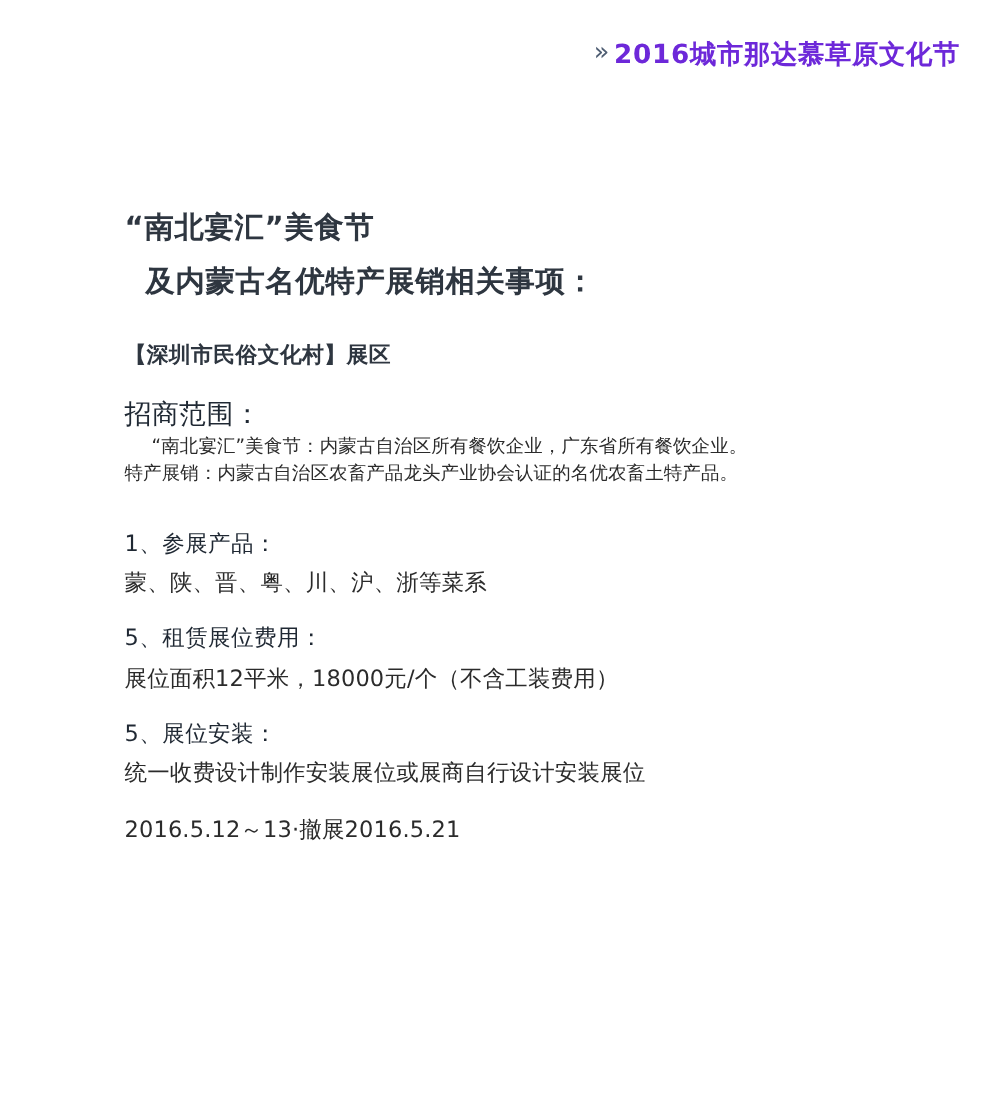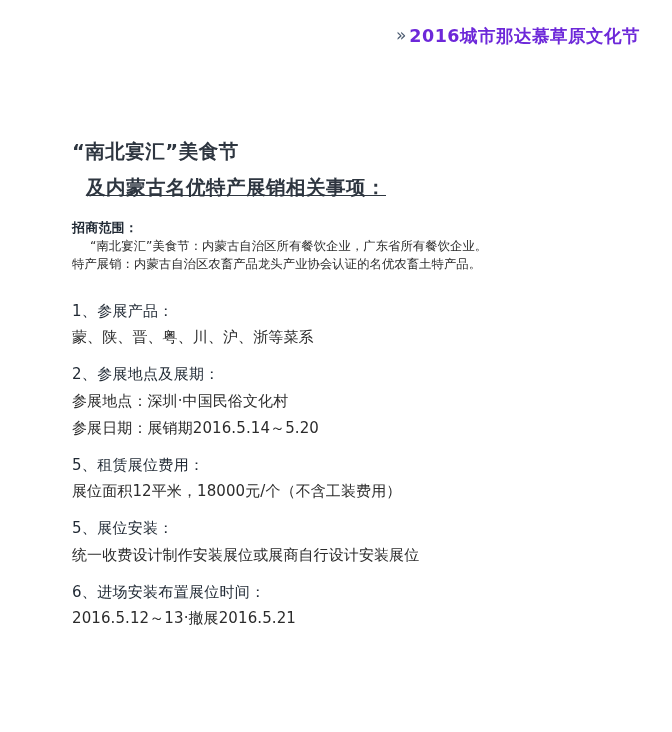"“南北宴汇”美食节" .content { left: 72px -> 83px }
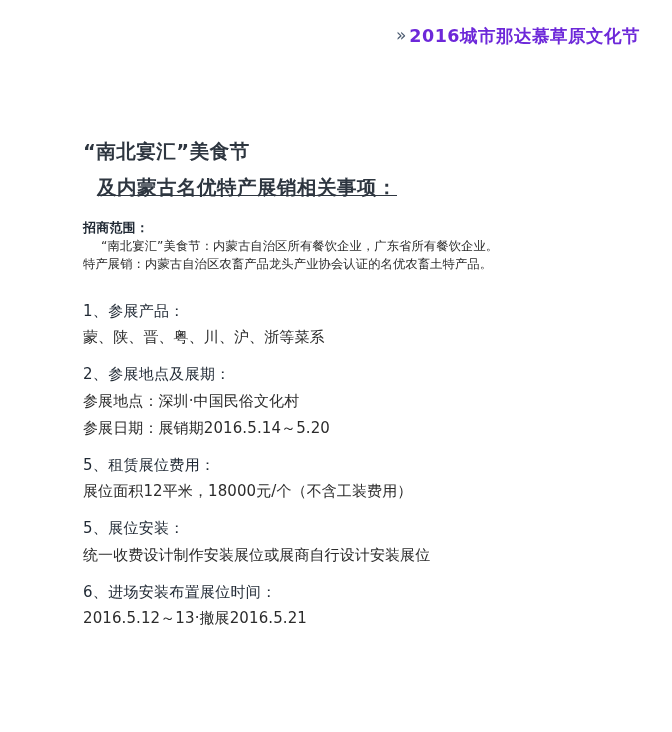"及内蒙古名优特产展销相关事项：" .title-line.second { text-decoration: underline -> none }
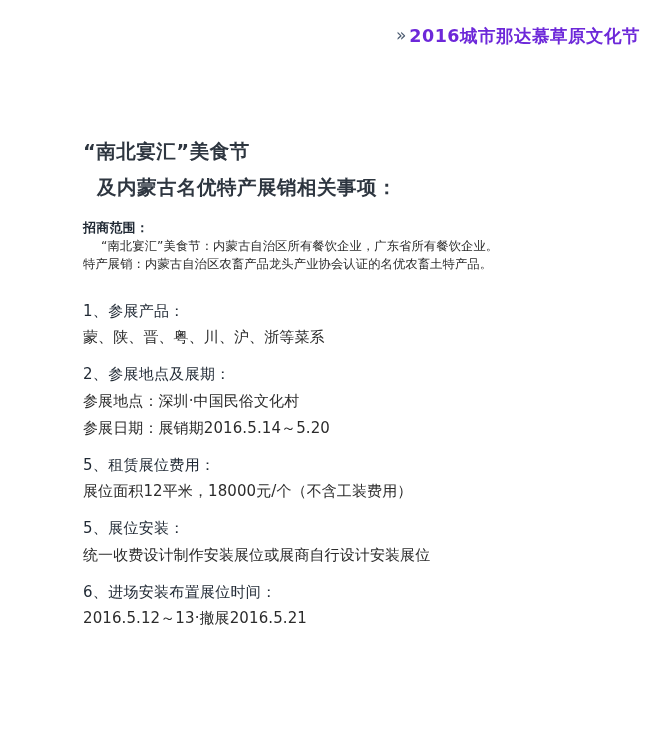"【深圳市民俗文化村】展区" div.venue { html: none -> <div>【深圳市民俗文化村】展区</div> }
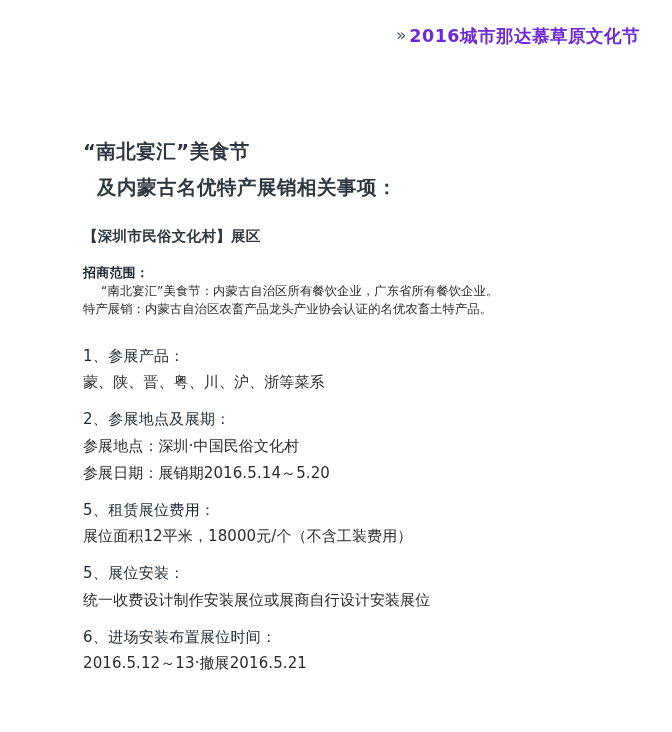"招商范围：" .subhead { font-size: 13px -> 18px; font-weight: bold -> normal }
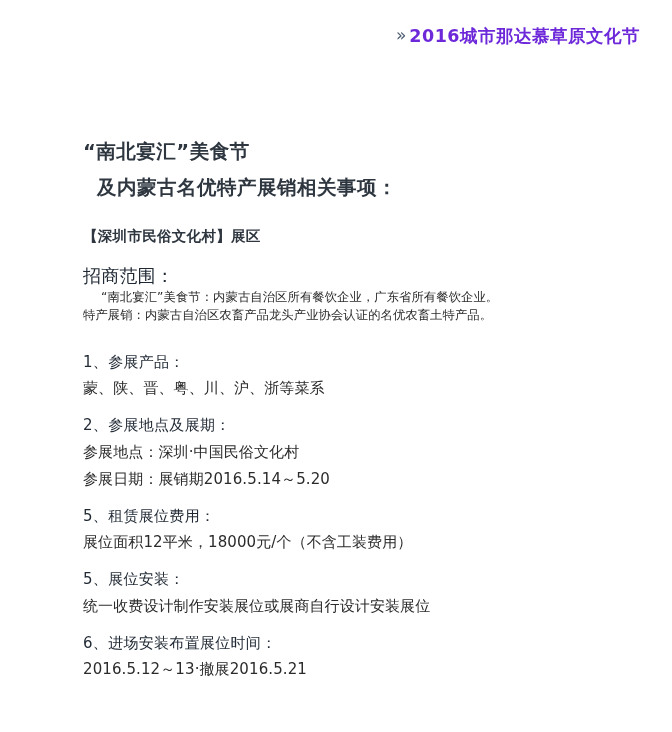"2、参展地点及展期：" div.sec { html: <div> <div>2、参展地点及展期：</div> <div>参展地点：深圳·中国民俗文化村</div> <div>参展日期：展销期2016.5.14～5.20</div> </div> -> none }
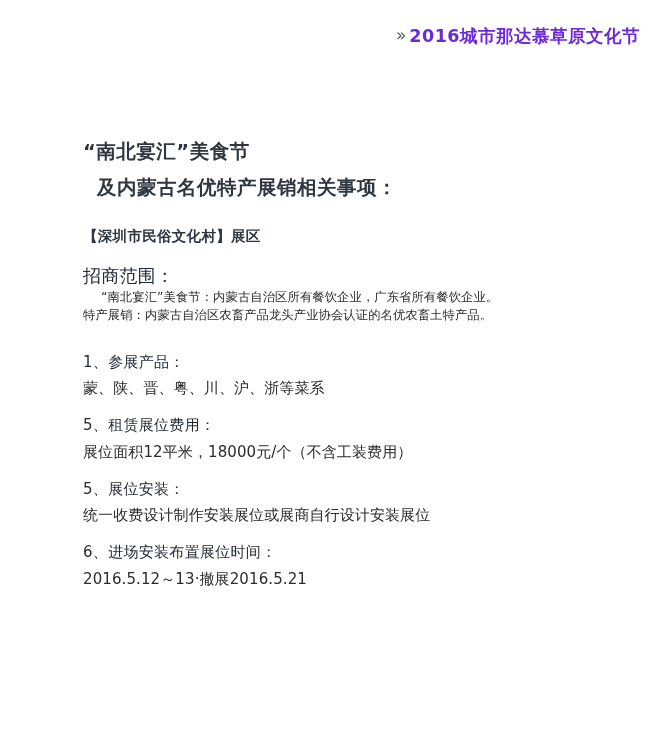"6、进场安装布置展位时间：" div.sec-title { html: <div>6、进场安装布置展位时间：</div> -> none }
